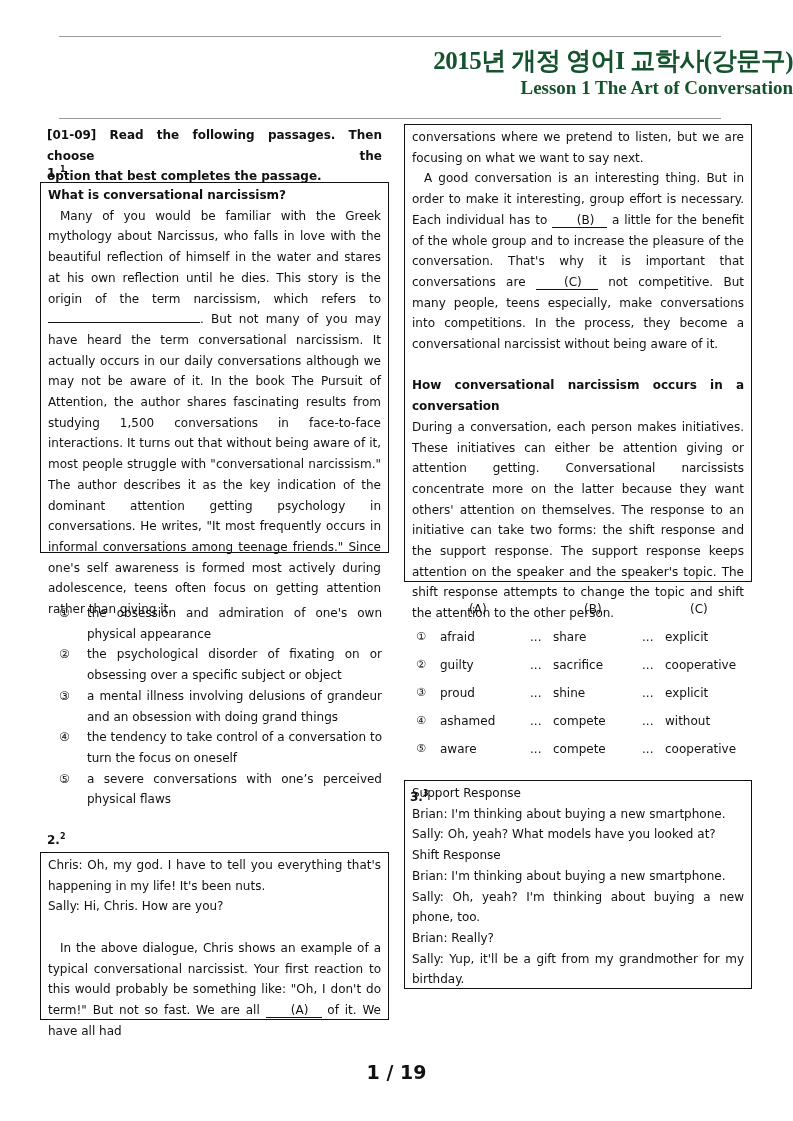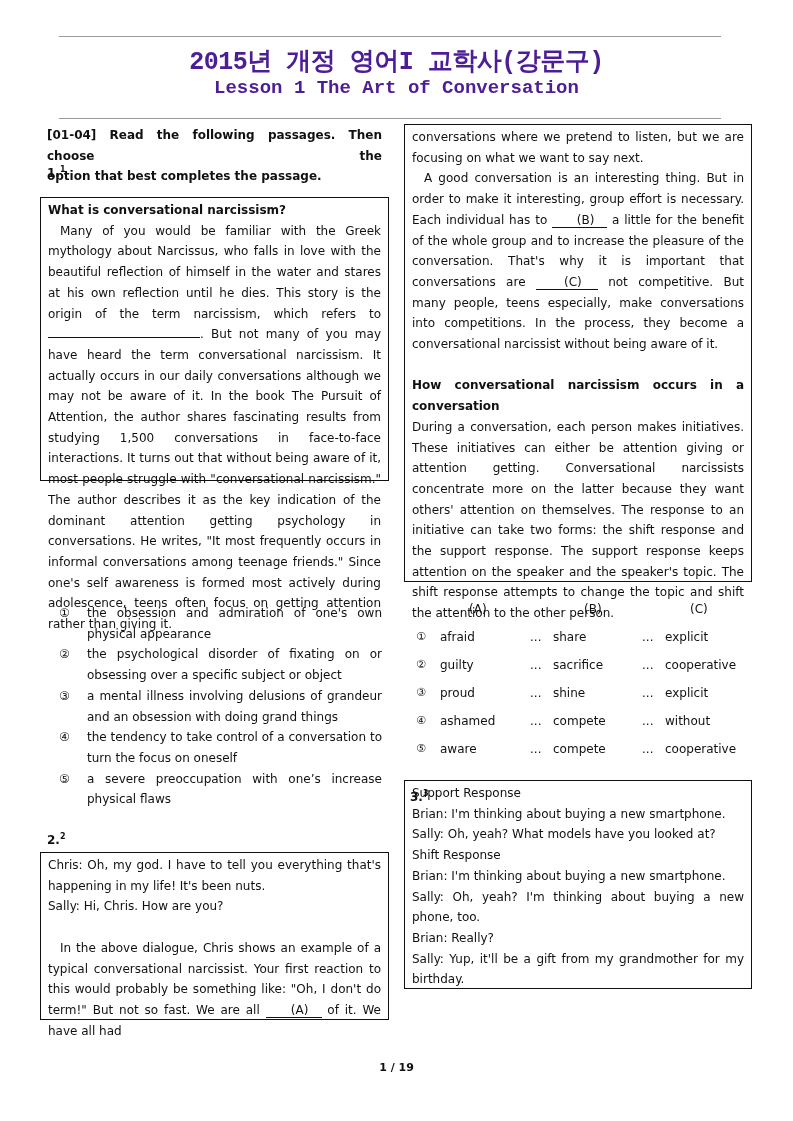"2015년 개정 영어I 교학사(강문구)" .title { color: #4c1d95 -> #14532d; font-family: Liberation Mono, monospace -> Liberation Serif, serif; text-align: center -> right }
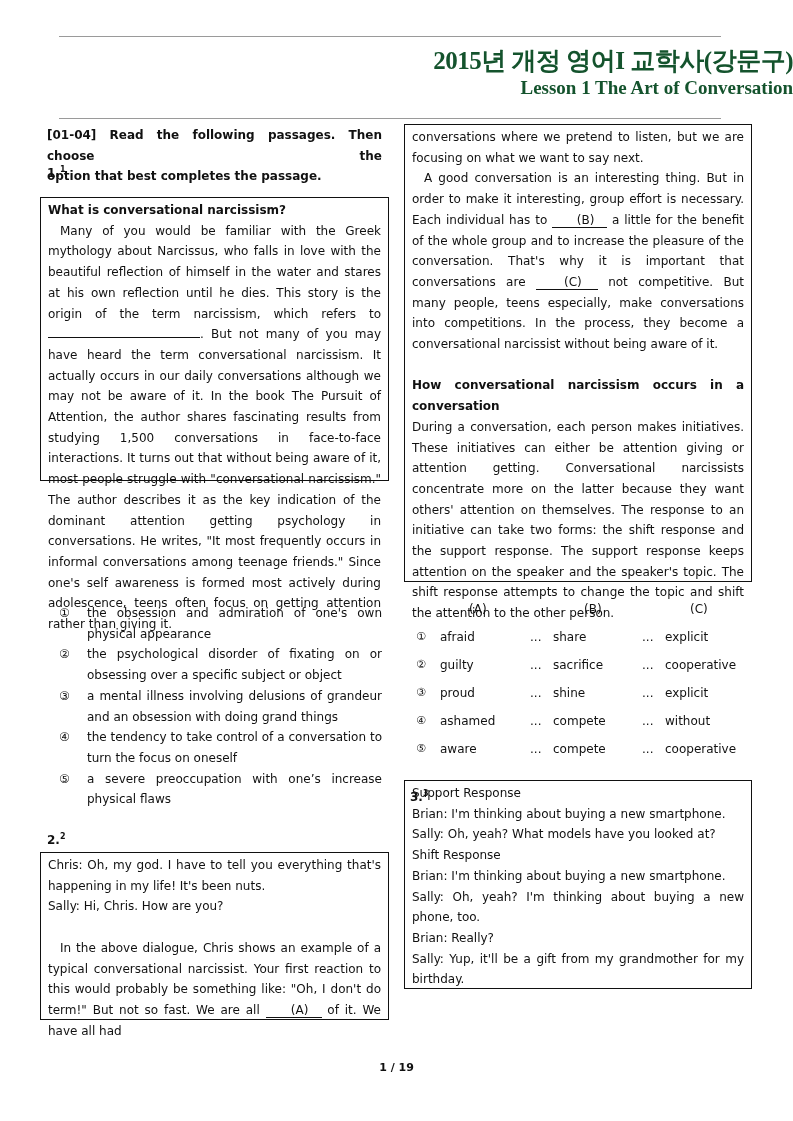"[01-04] Read the following passages." div { text: 01-04 -> 01-09 }
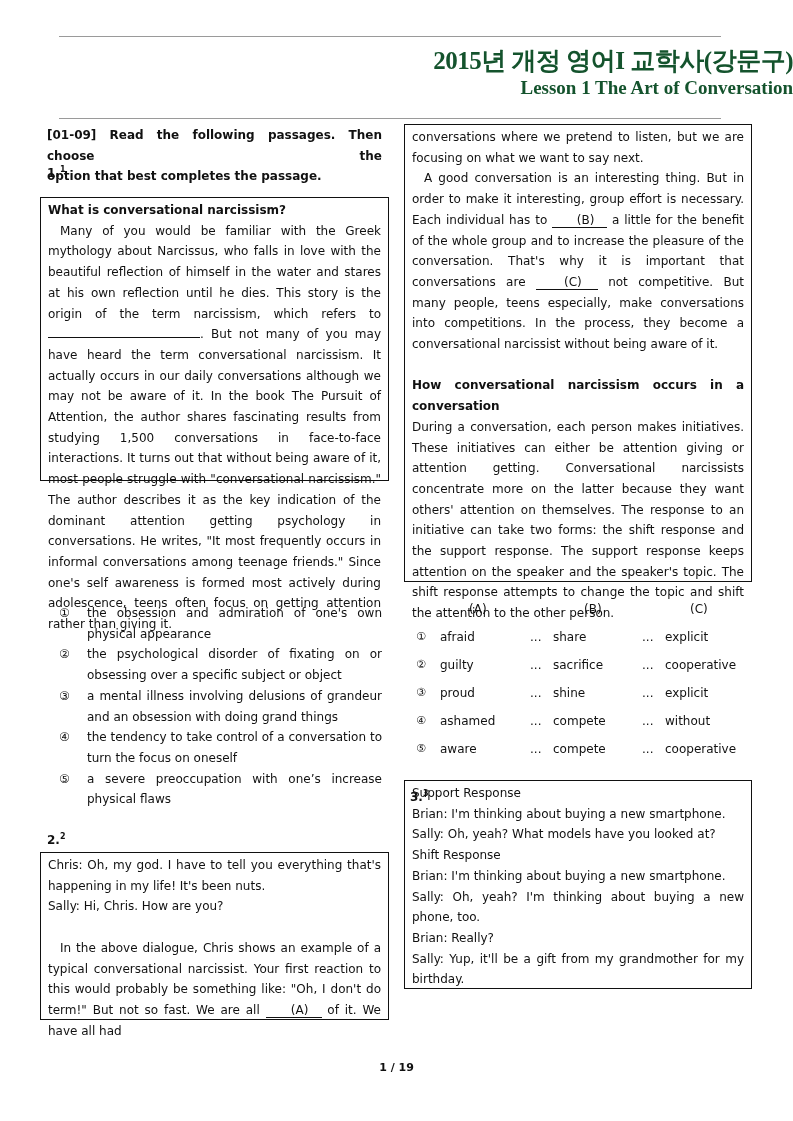"What is conversational narcissism?" div.box { height: 284px -> 371px; top: 197px -> 182px }
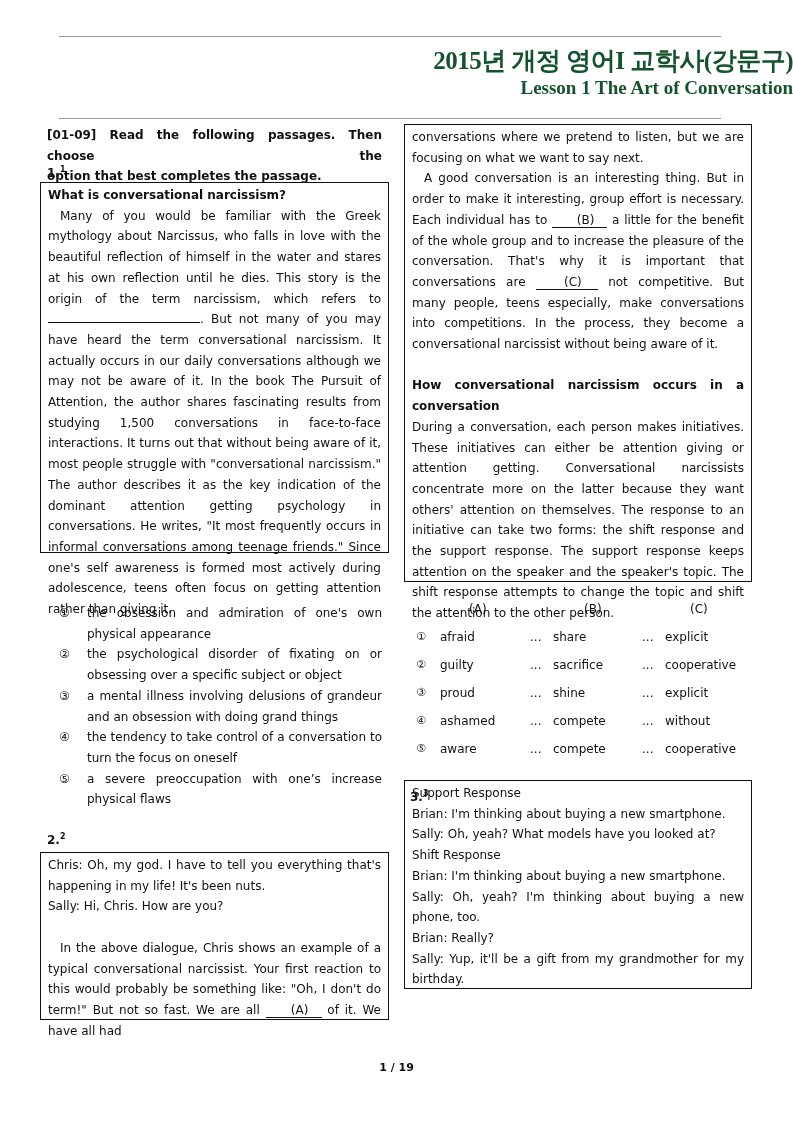"a severe preoccupation with one’s" span.t { text: preoccupation with one’s increase -> conversations with one’s perceived }
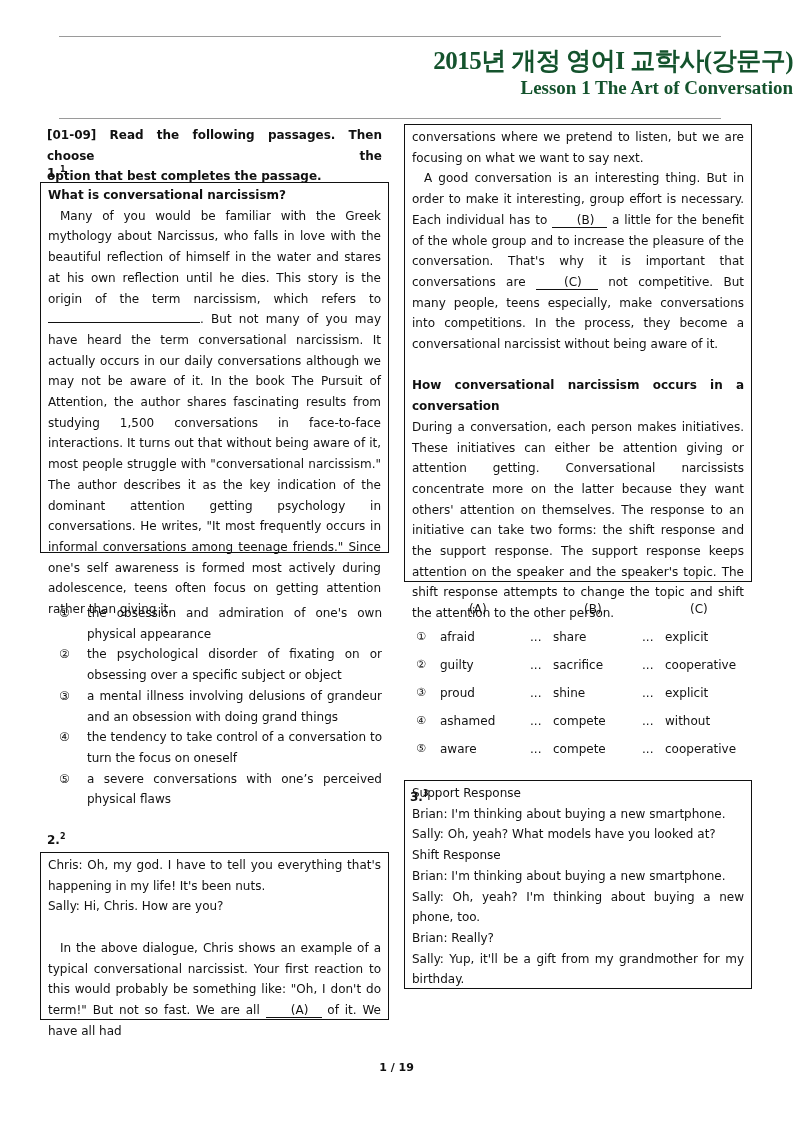"1 / 19" .page { font-size: 11px -> 19px }
